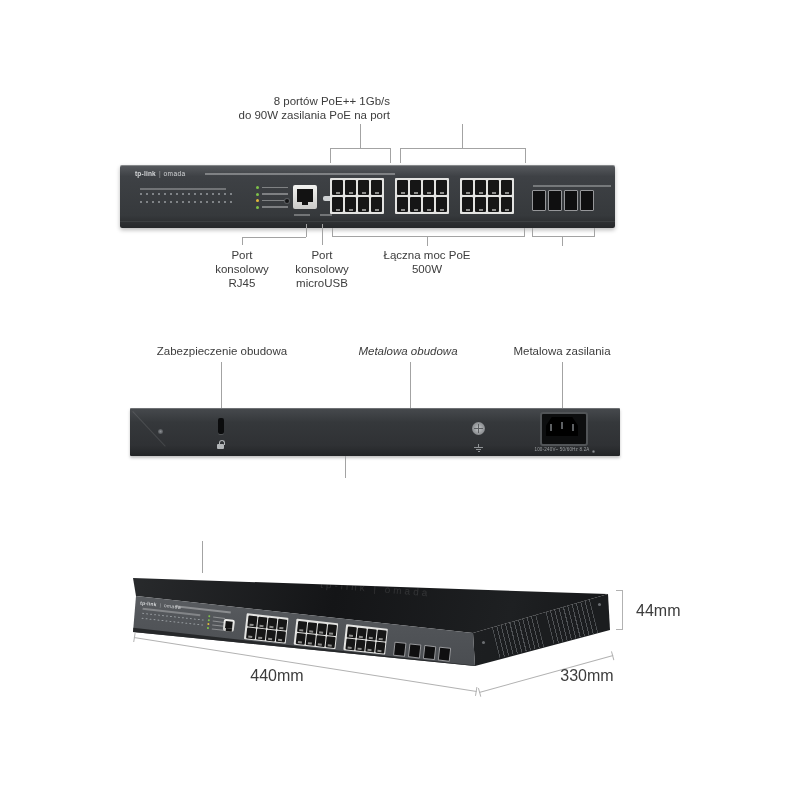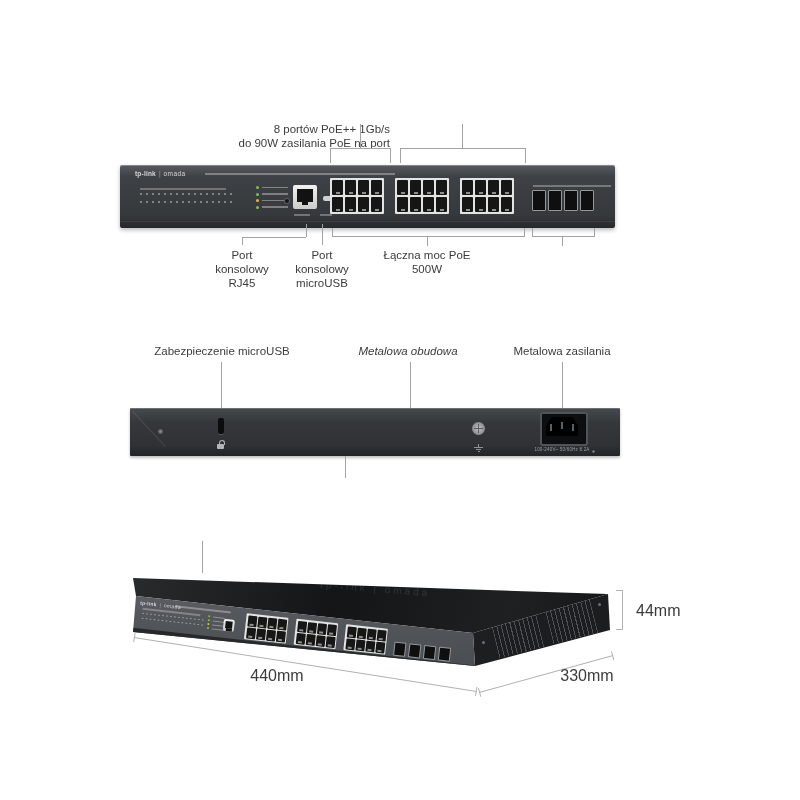"8 portów PoE++ 1Gb/s" div.ann { margin-top: 28px -> none }
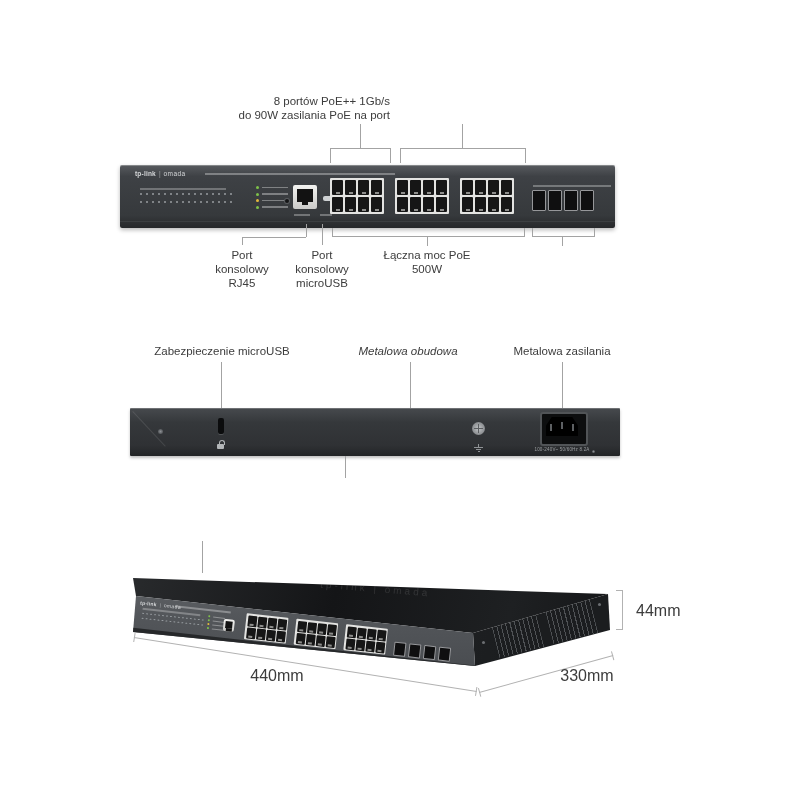"Zabezpieczenie microUSB" div.ann { text: microUSB -> obudowa }
